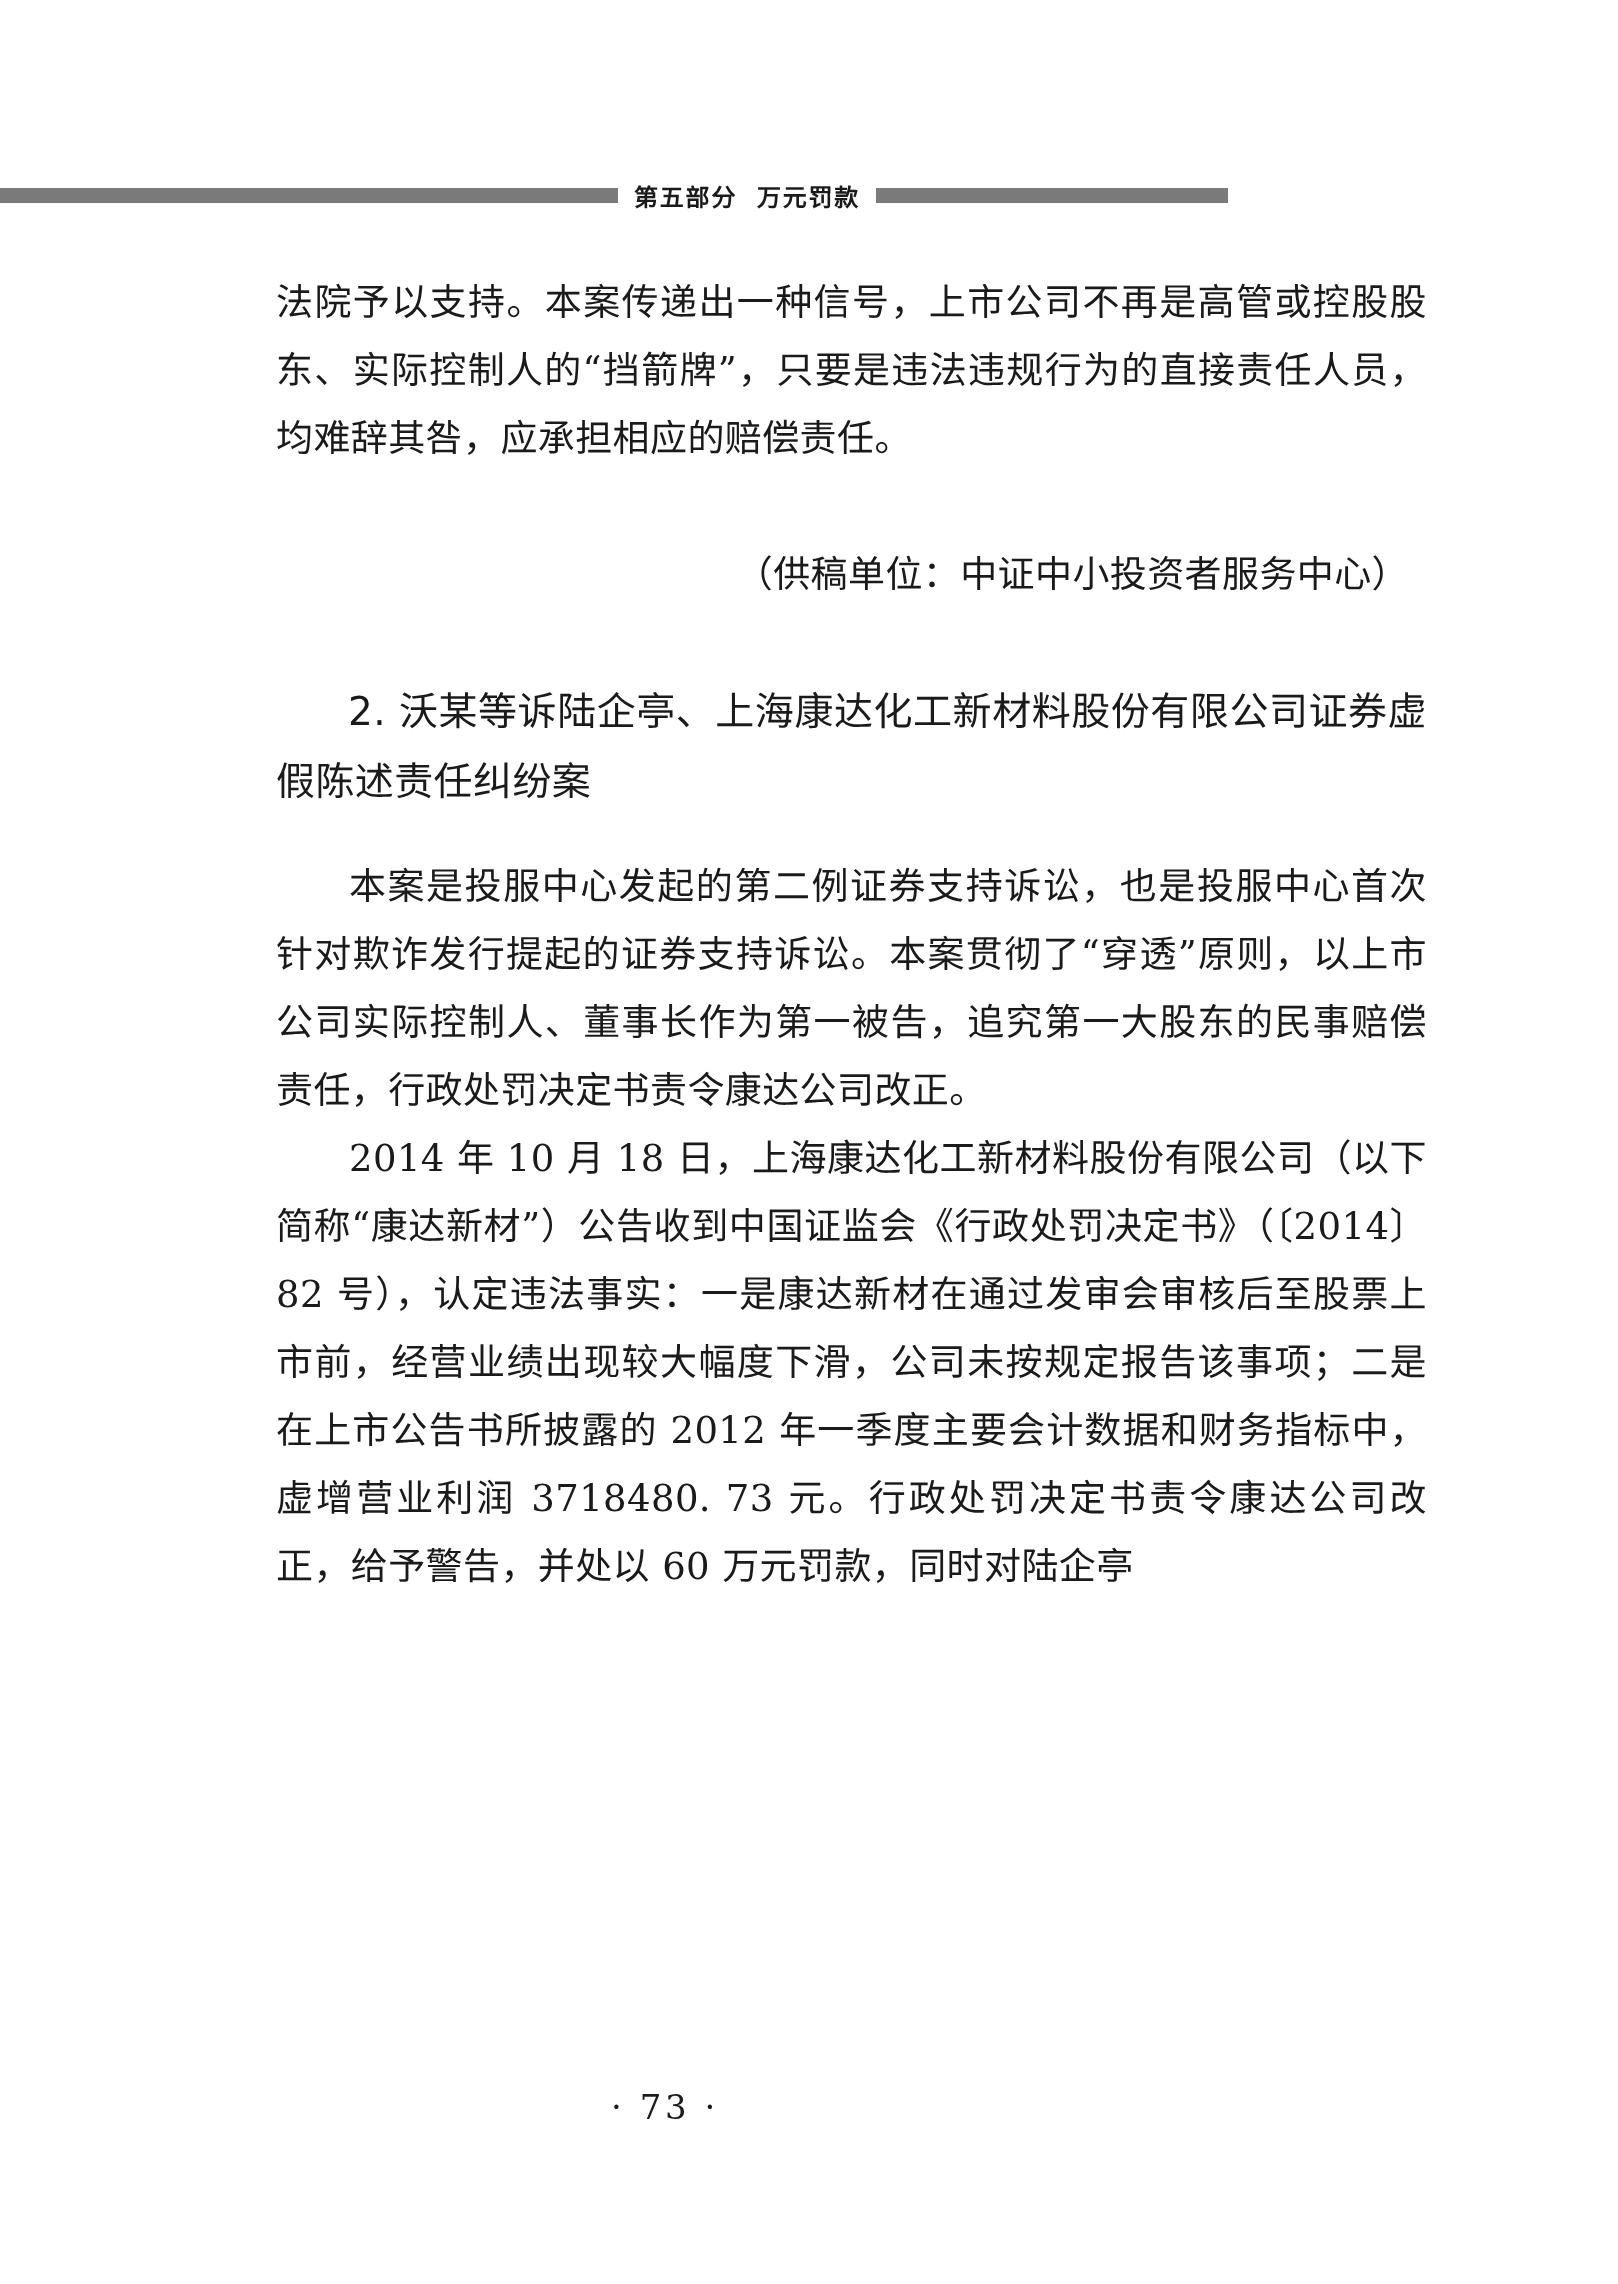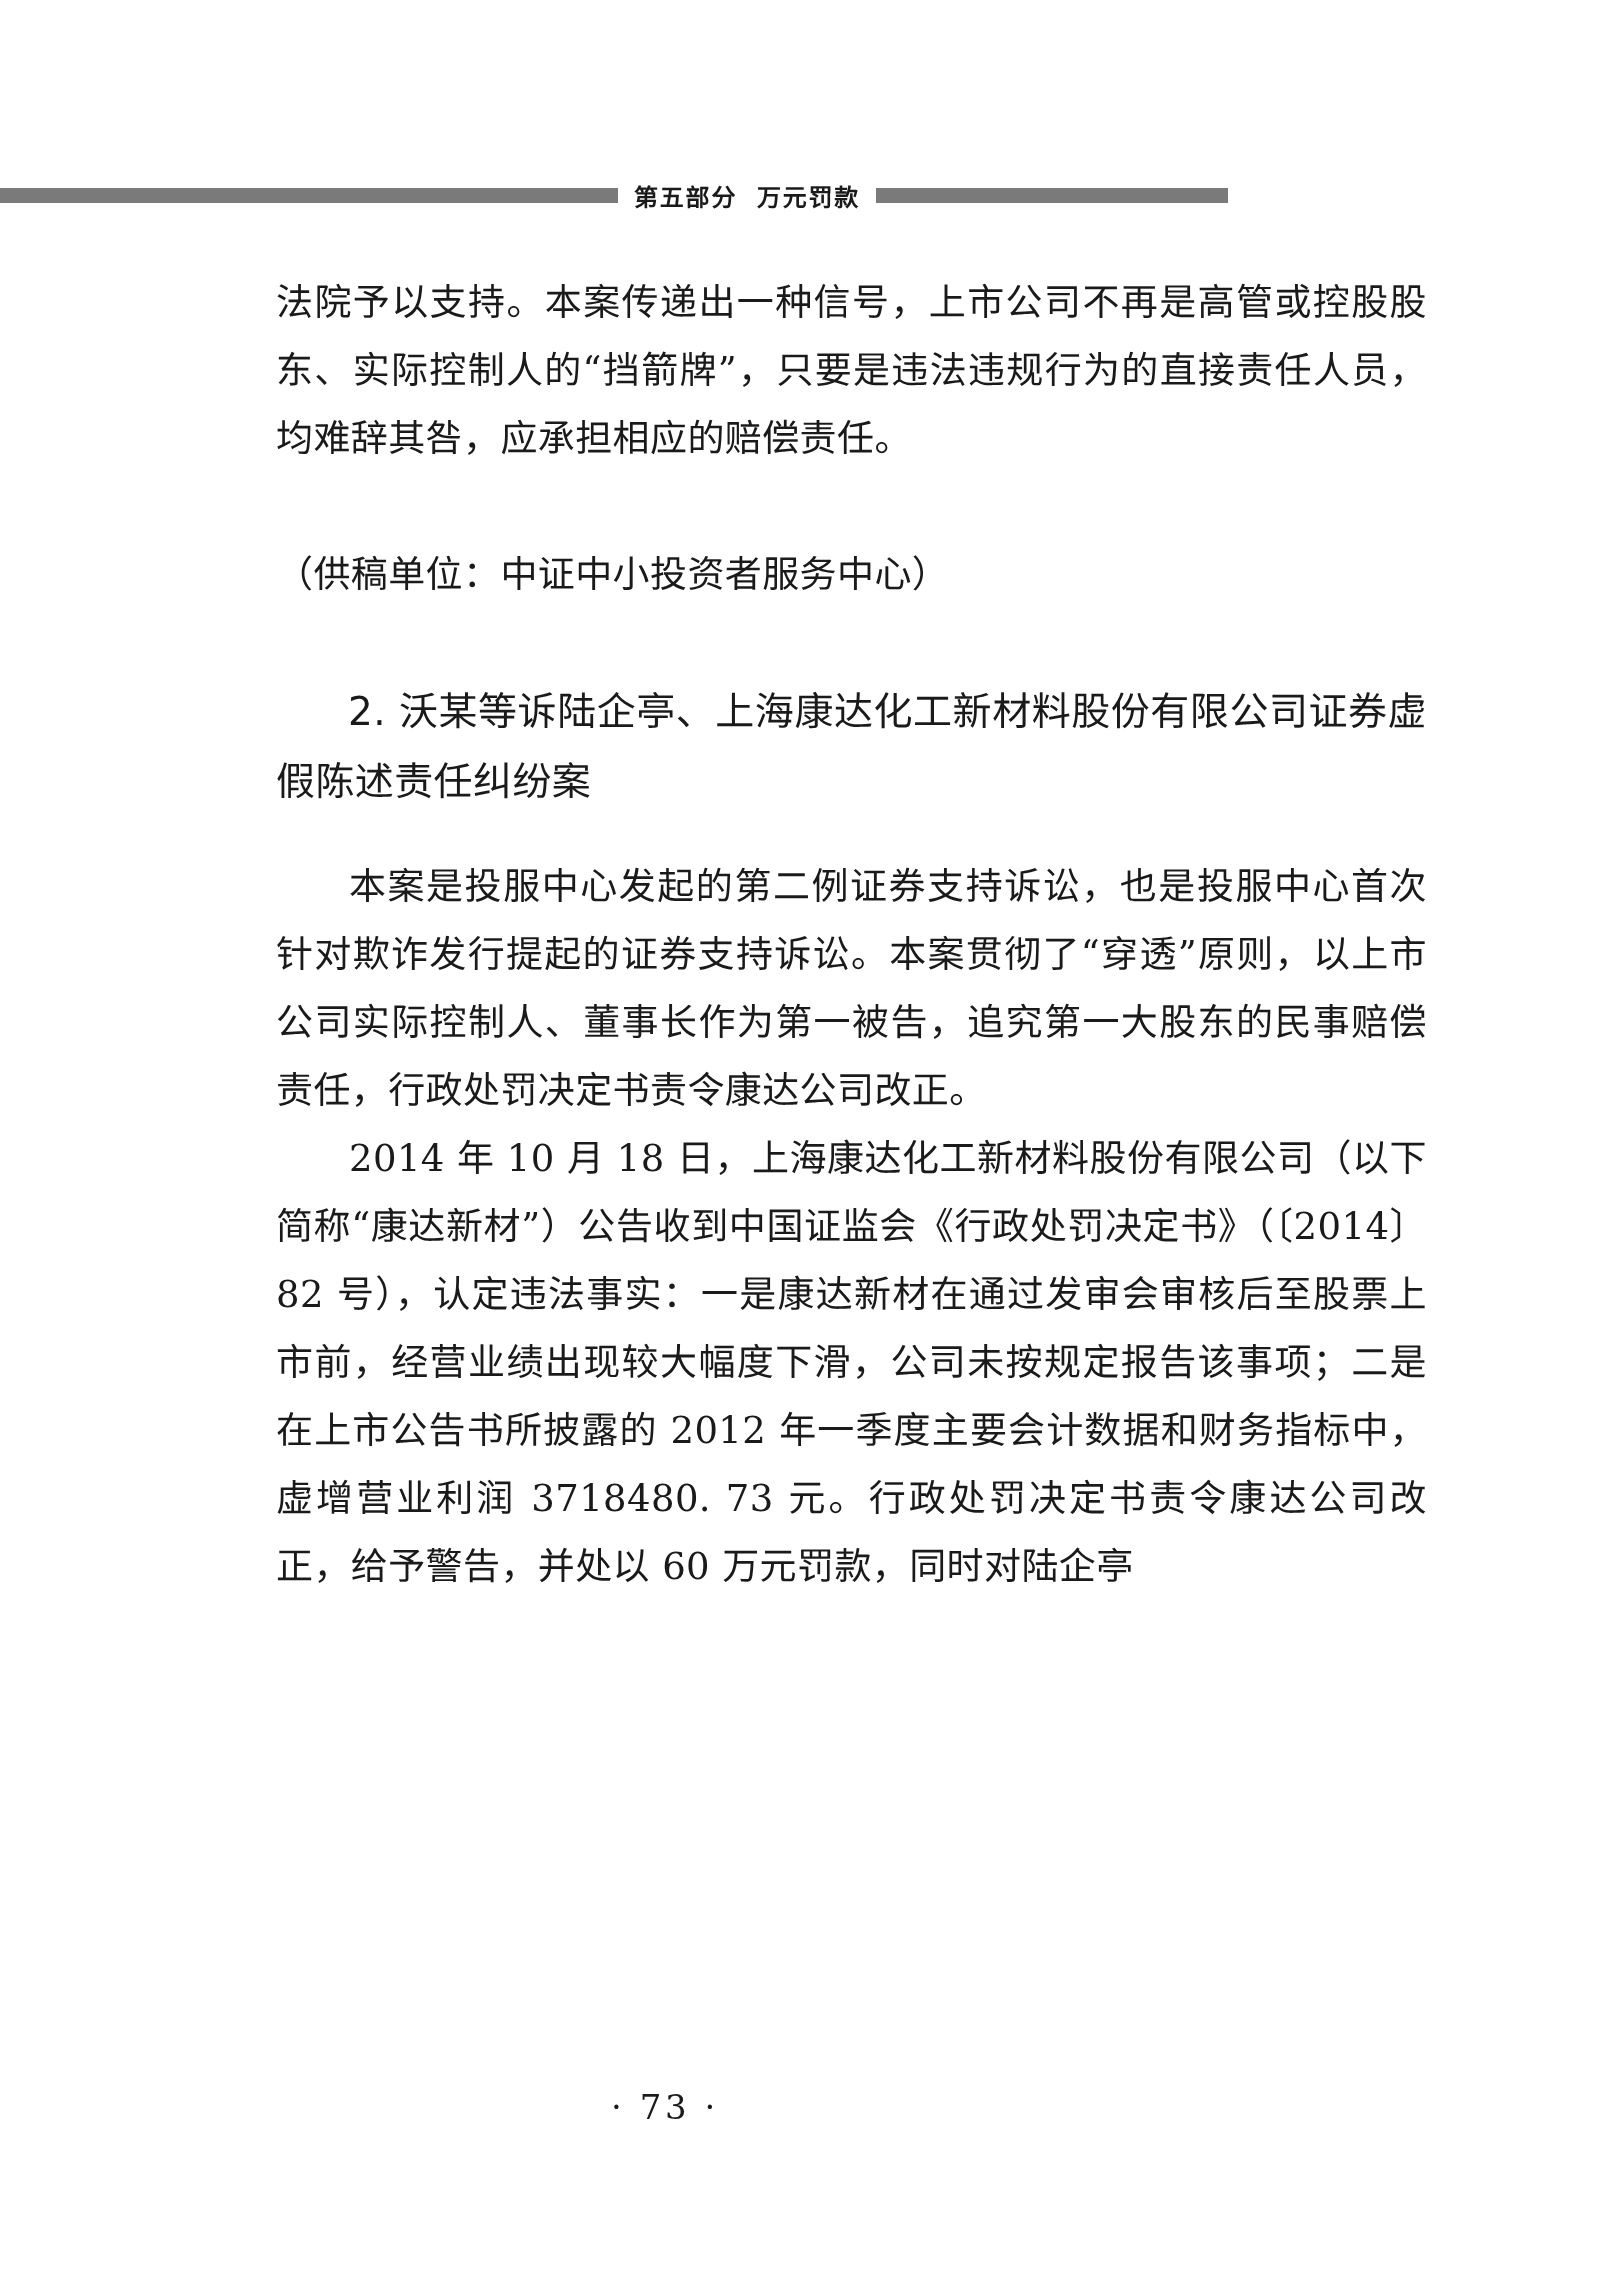"（供稿单位：中证中小投资者服务中心）" .source-line { text-align: none -> right }
